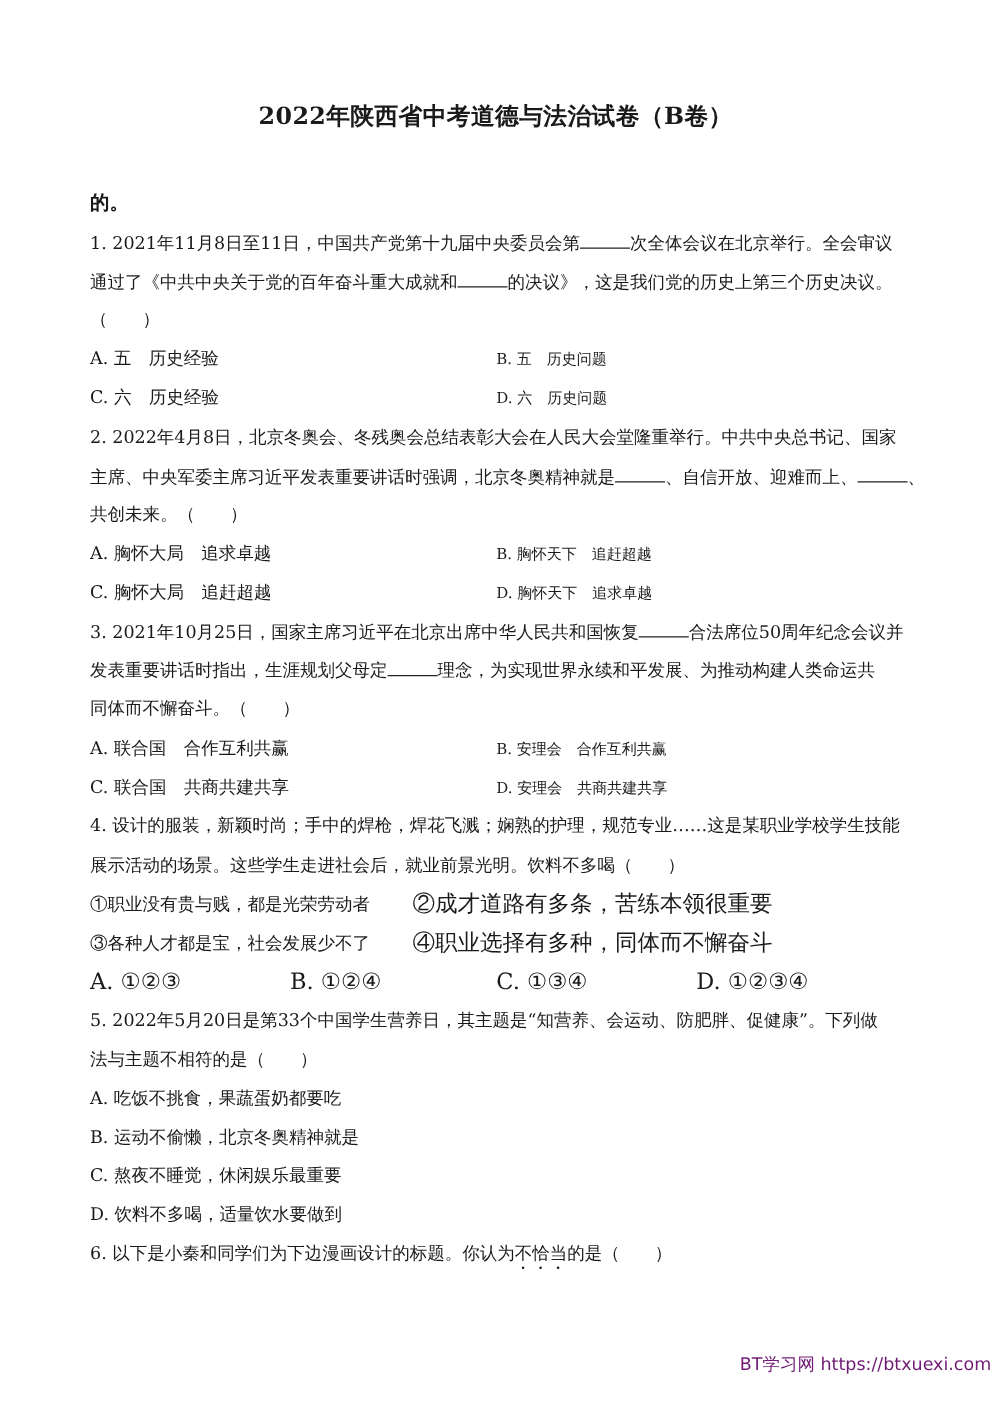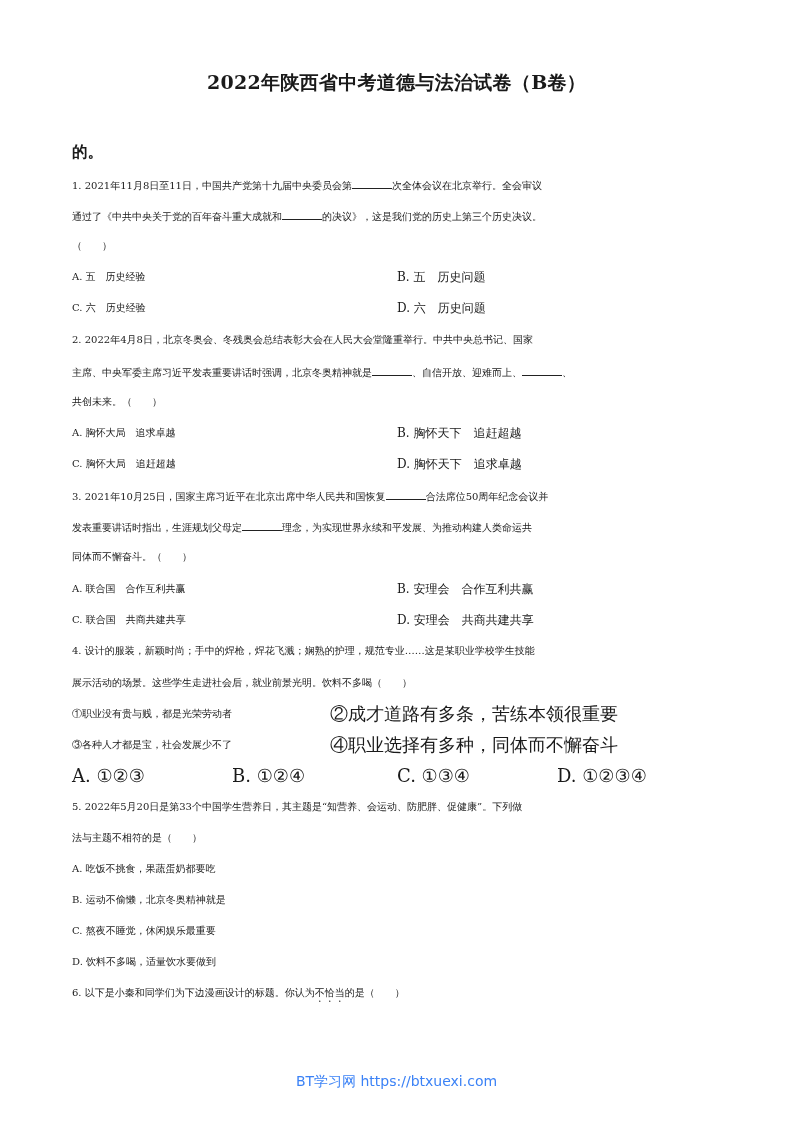"2022年陕西省中考道德与法治试卷（B卷）" .page { top: 2px -> 12px }
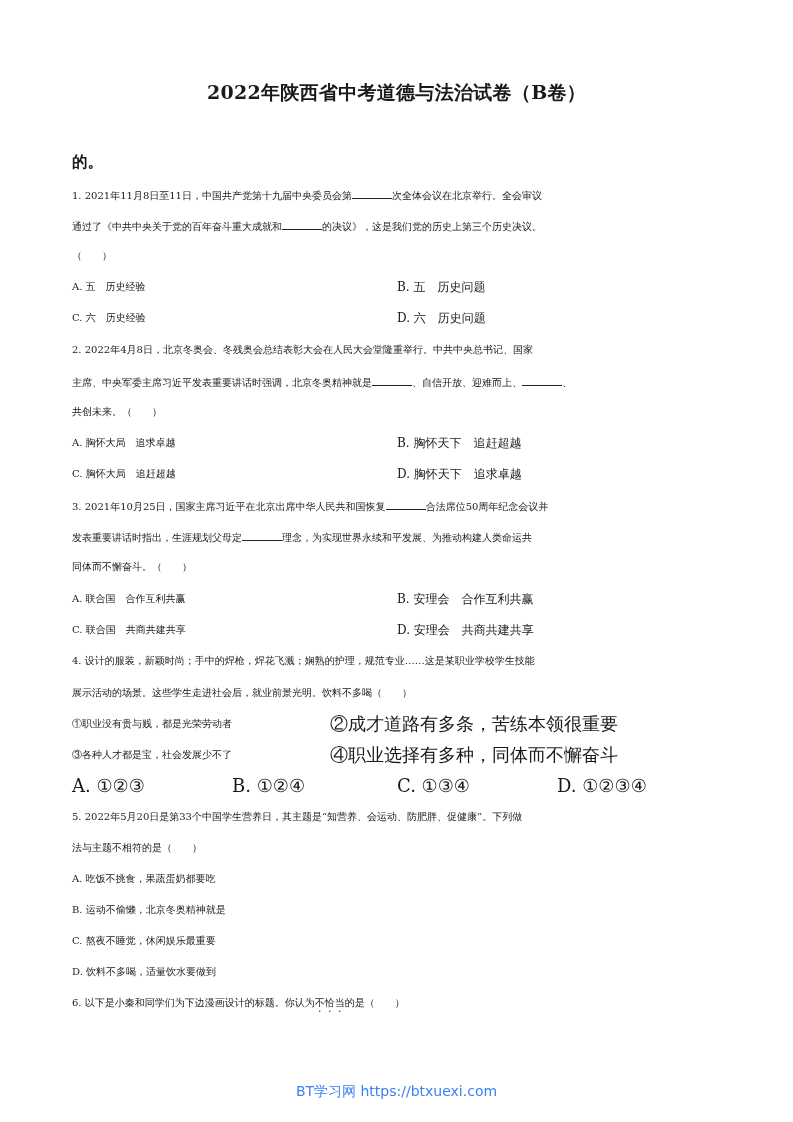"1. 2021年11月8日至11日，中国共产党第十九届中央委员会第" .line { font-size: 10px -> 14px }
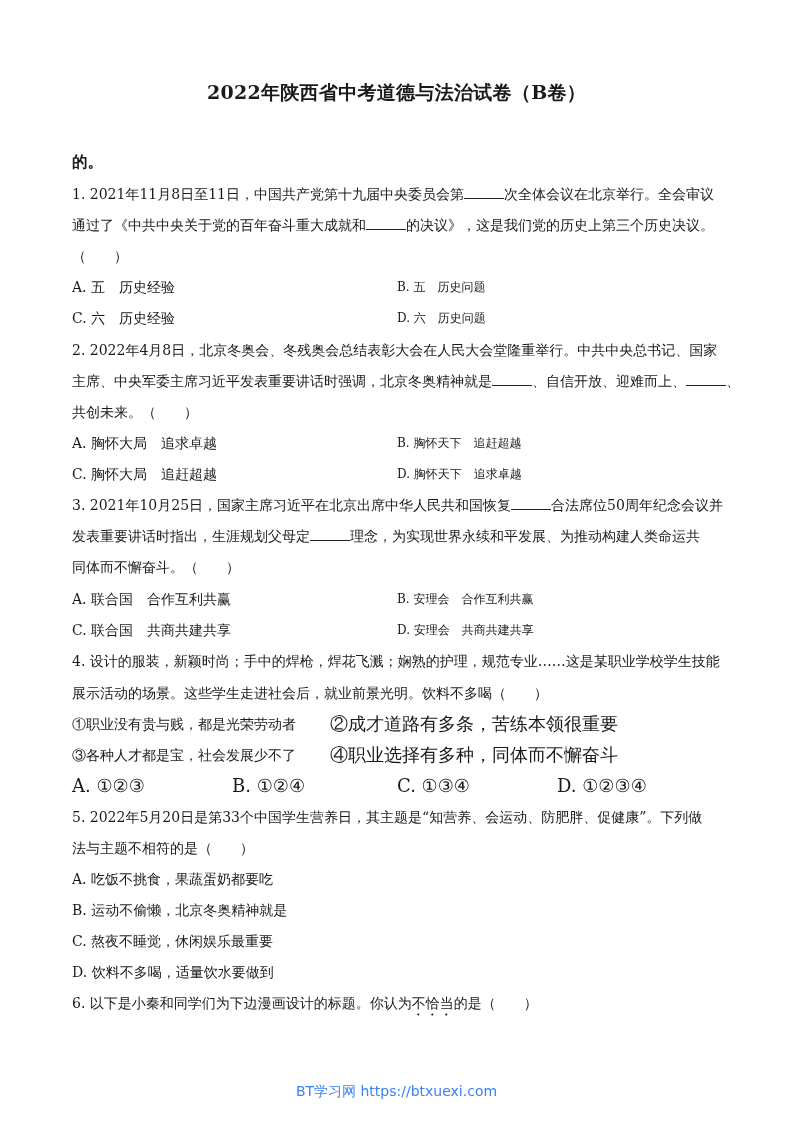"BT学习网 https://btxuexi.com" .footer { color: #3b82f6 -> #701a75; text-align: center -> right }
